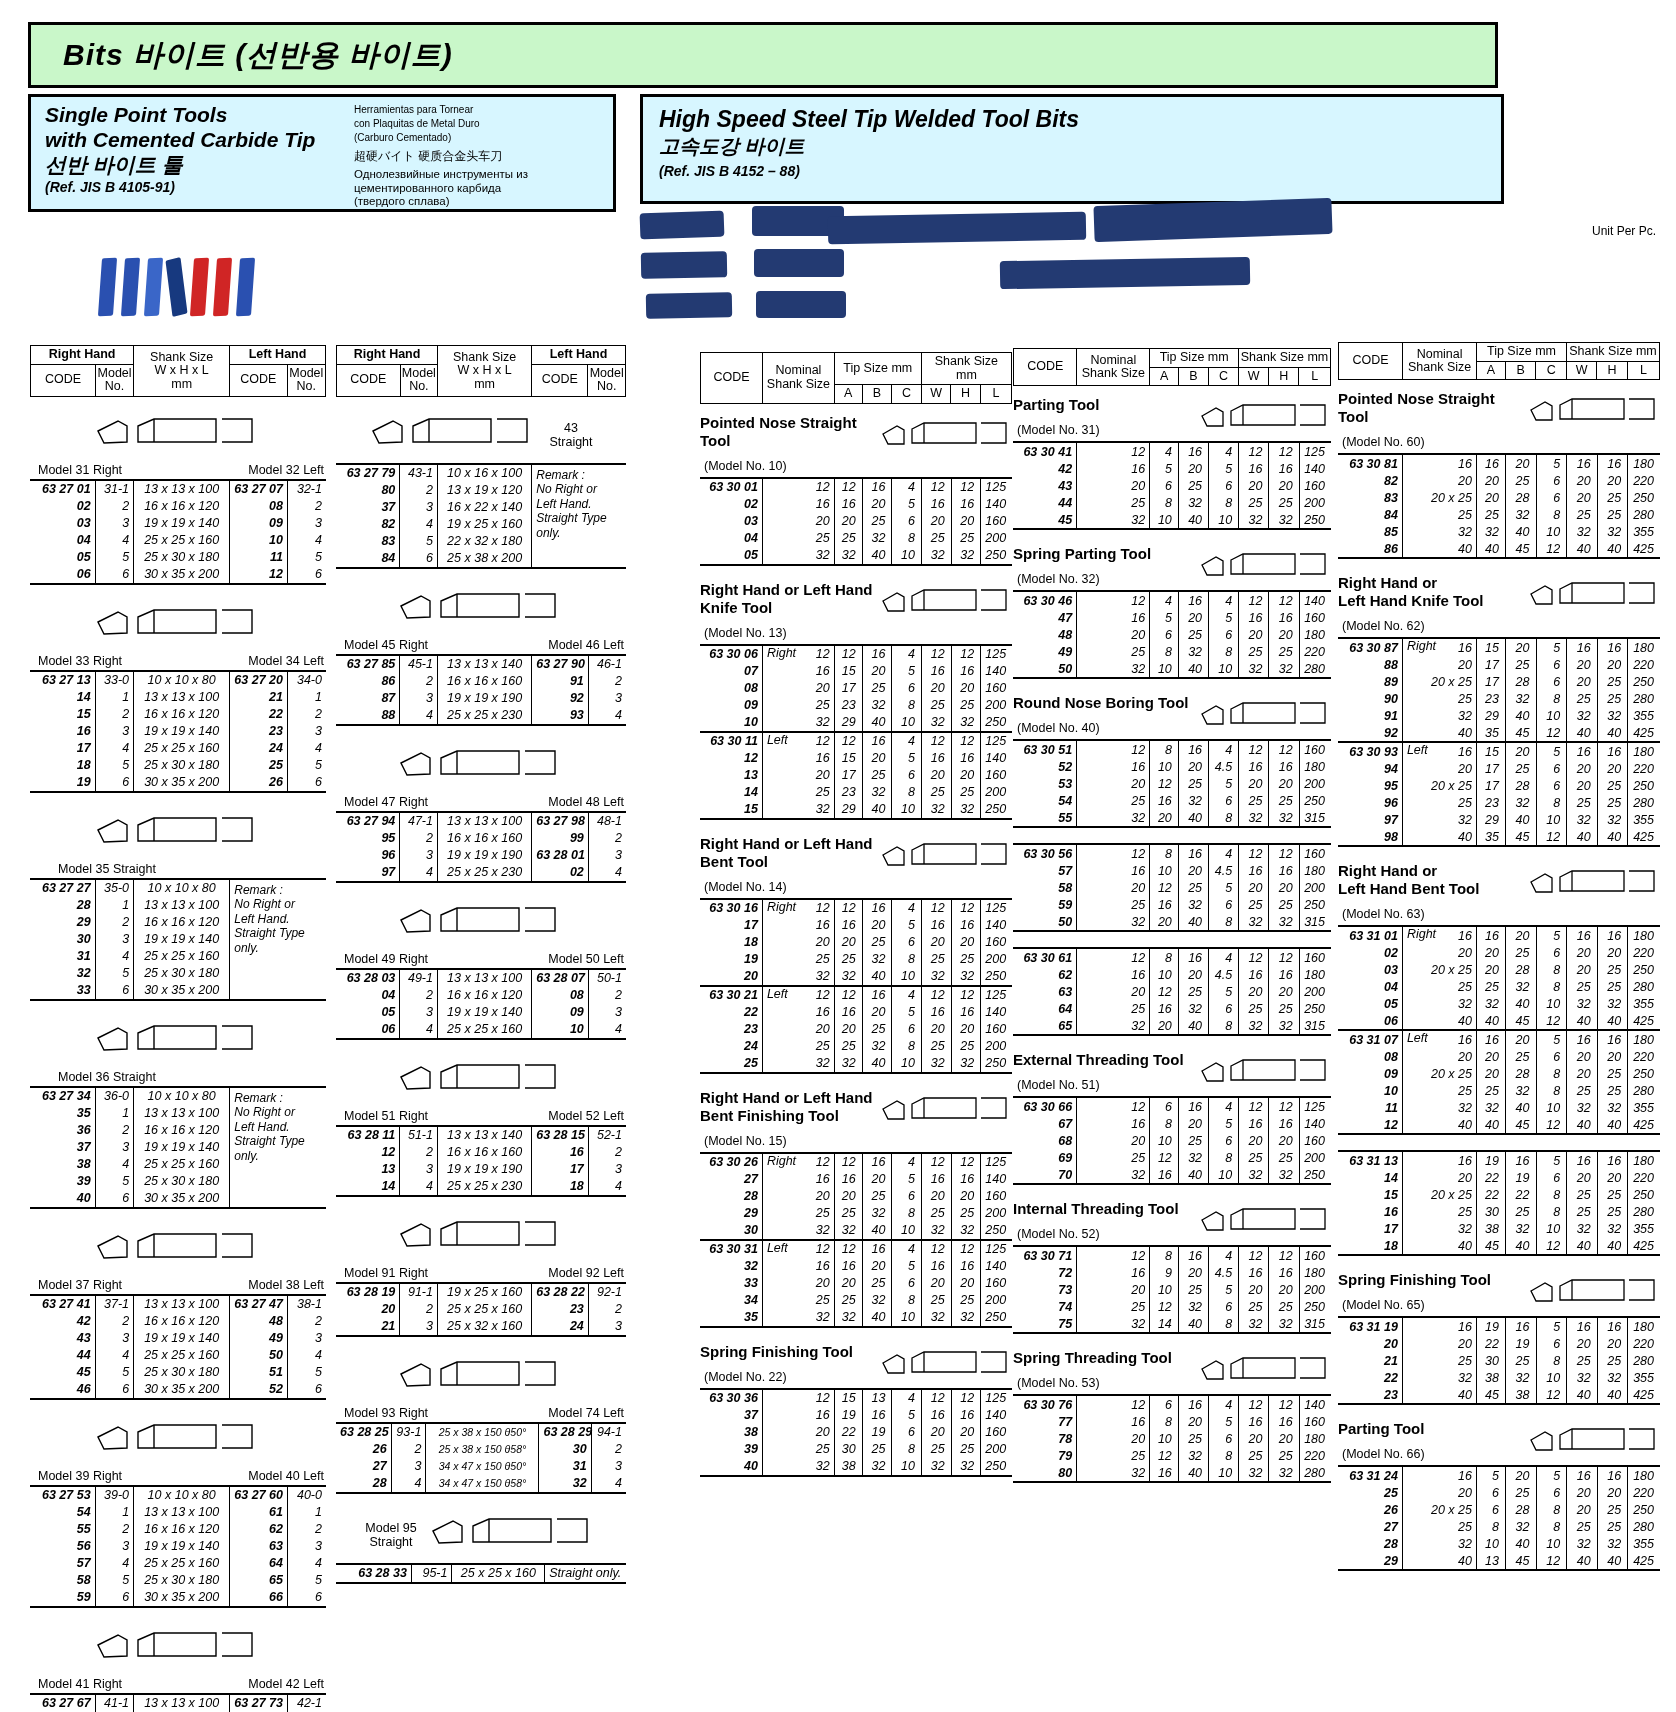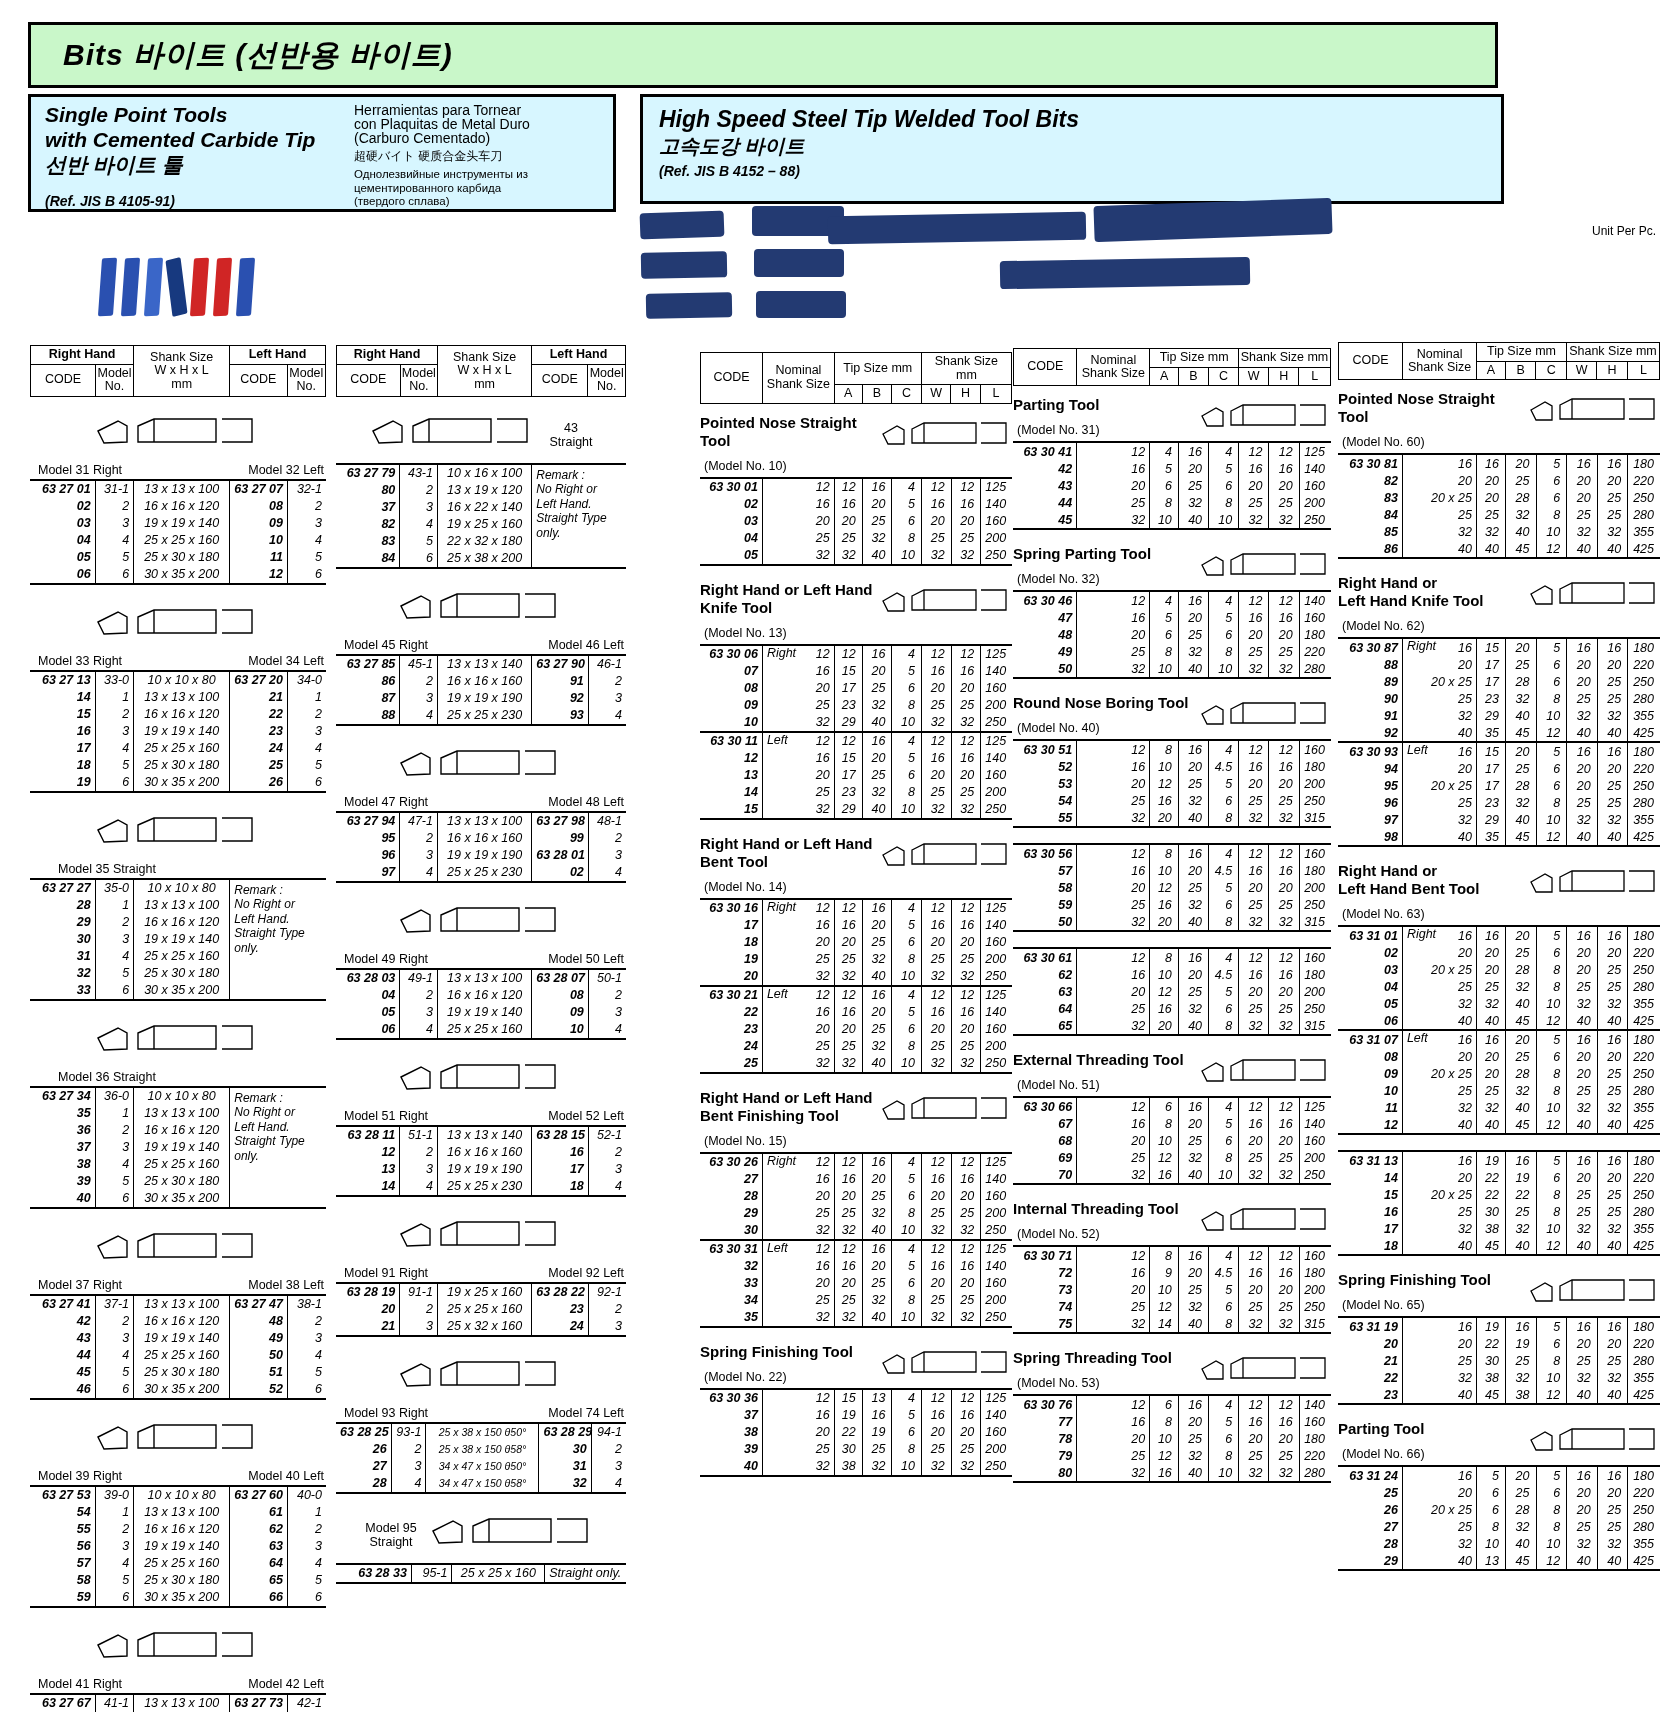"Herramientas para Tornear" .side-es { font-size: 14px -> 10px }
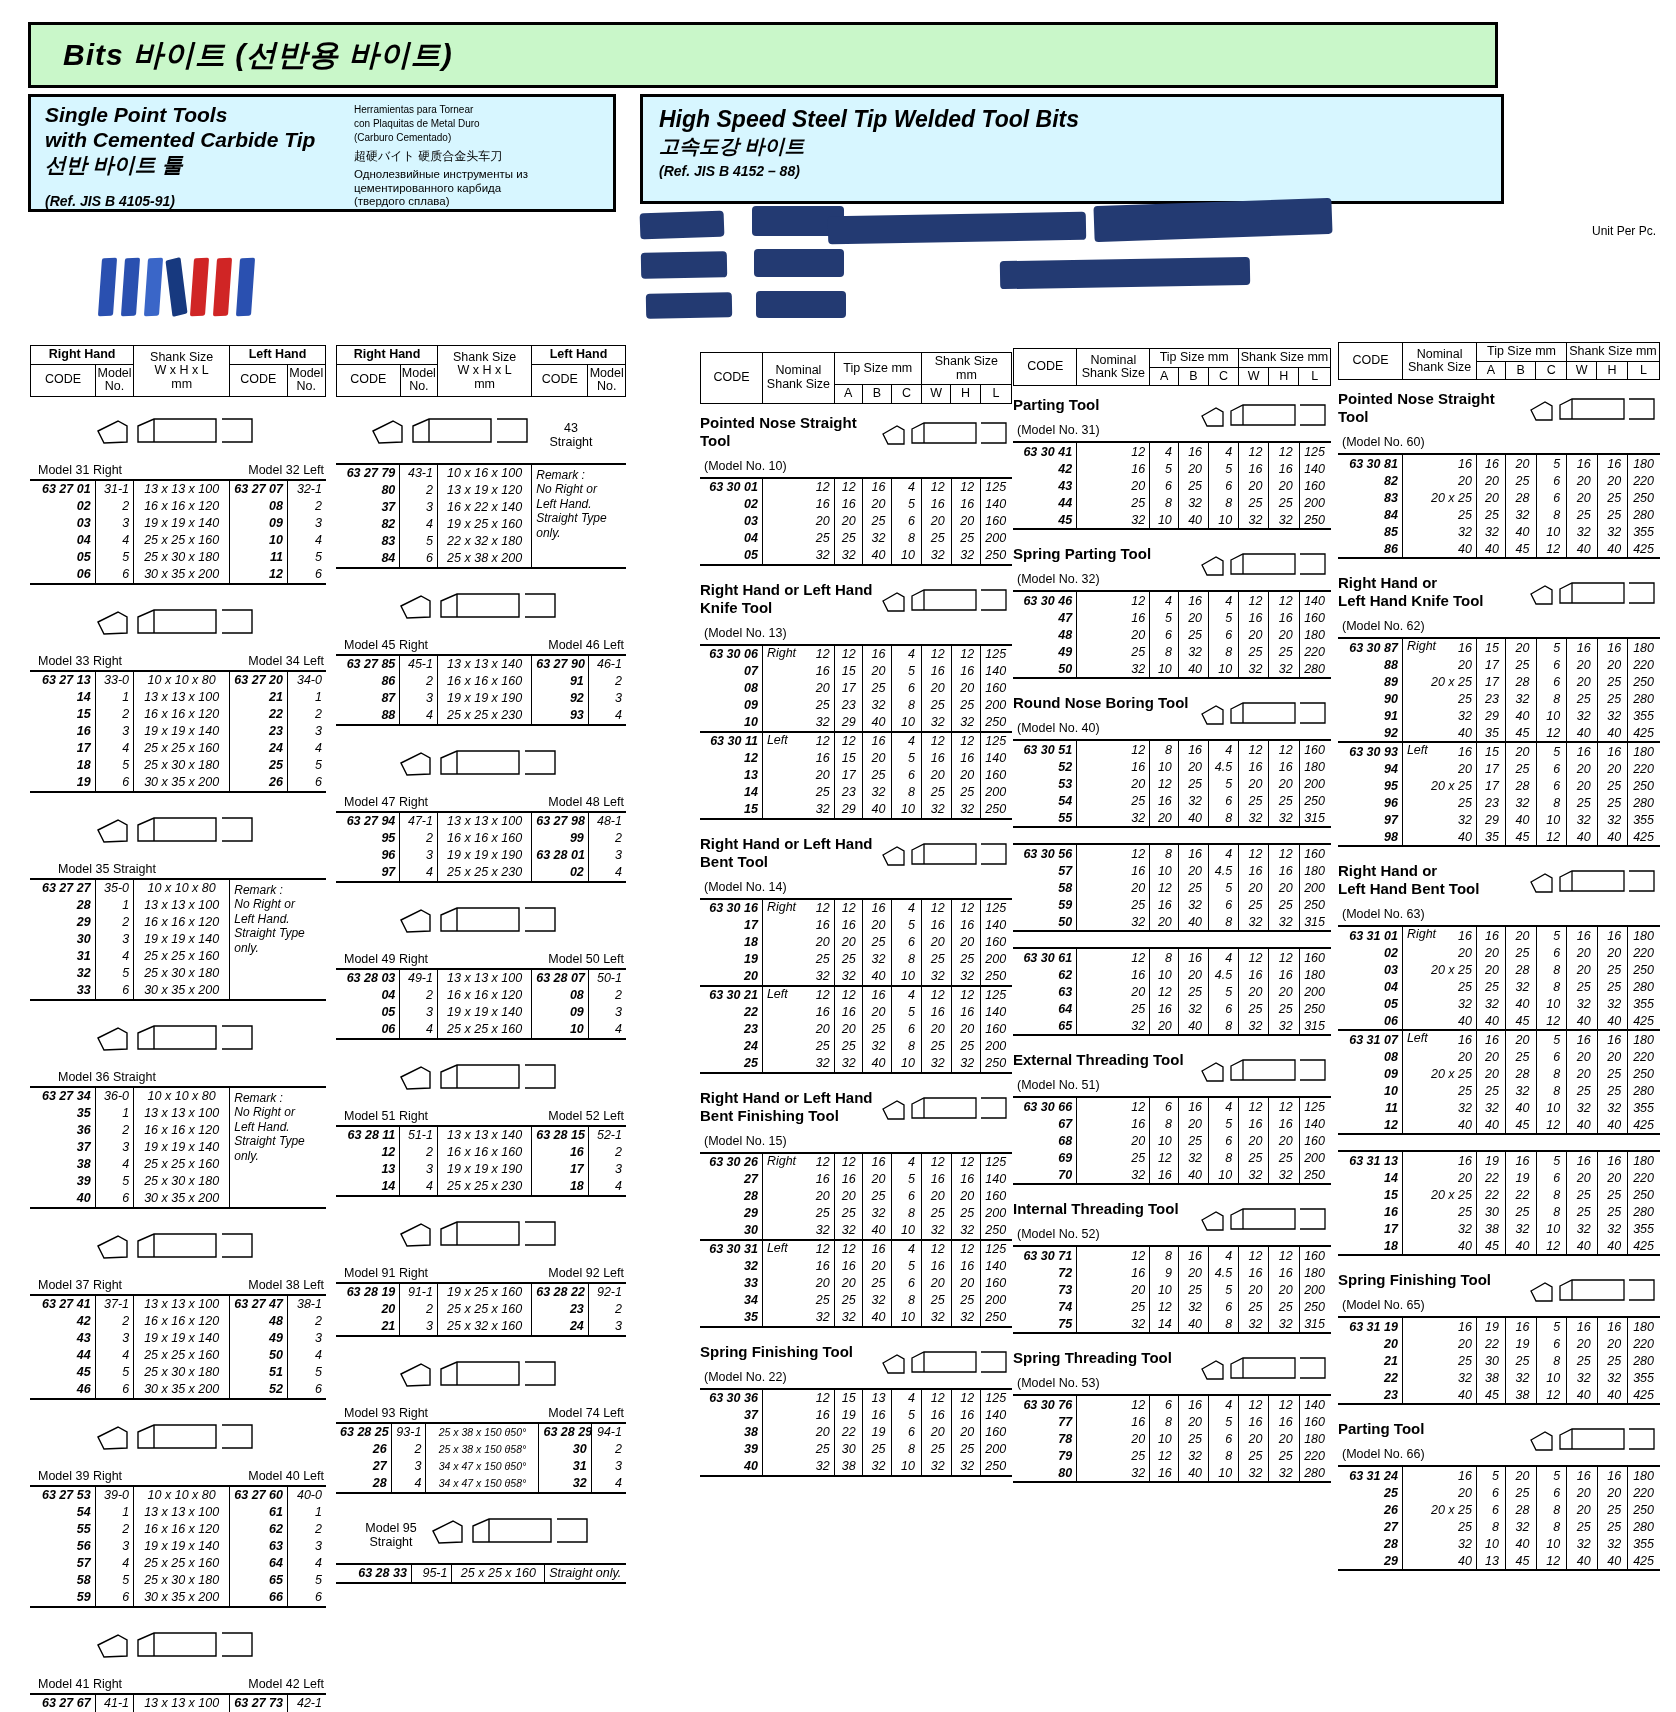"(Ref. JIS B 4105-91)" .lh-ref { margin-top: 16px -> 2px }
